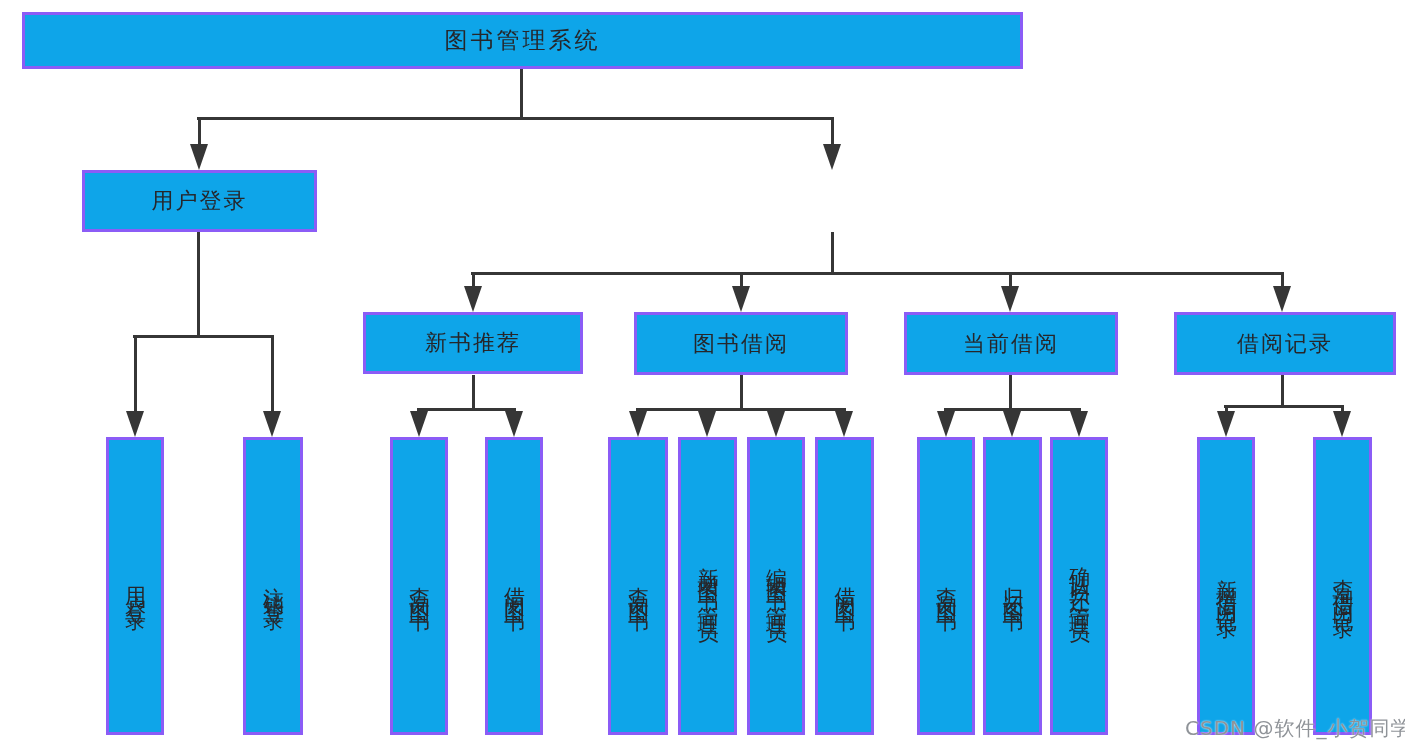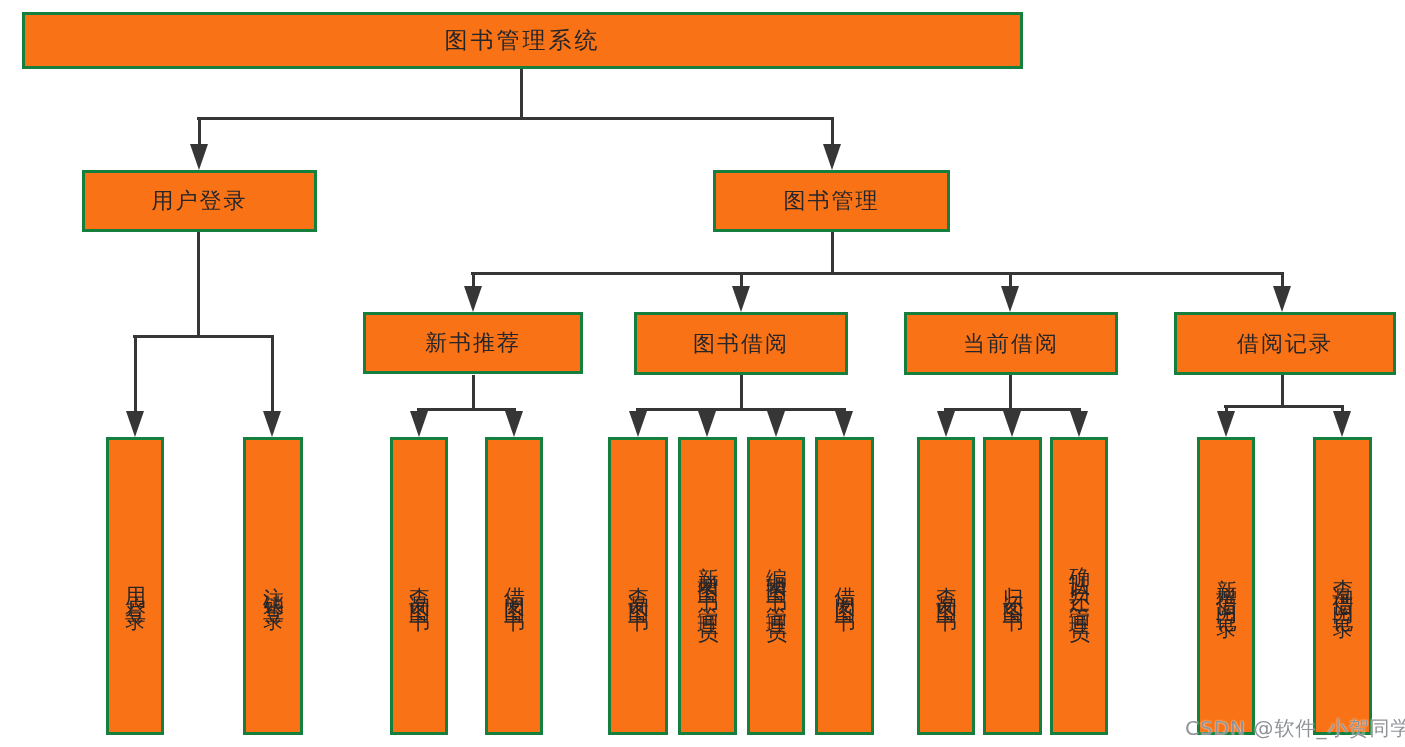"图书管理系统" .node { background: #f97316 -> #0ea5e9; border: 3px solid #15803d -> 3px solid #8b5cf6 }
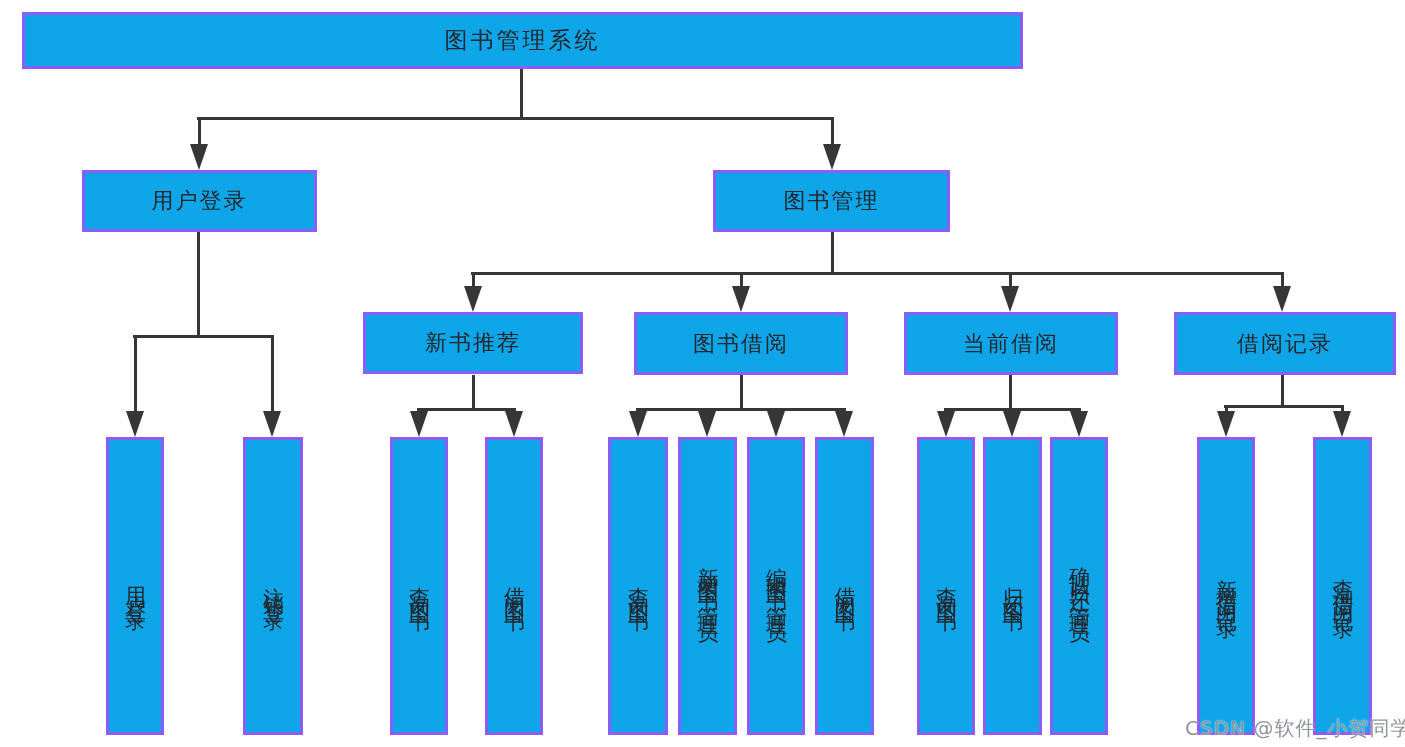"图书管理" div.node { html: <div> <span>图书管理</span> </div> -> none }
